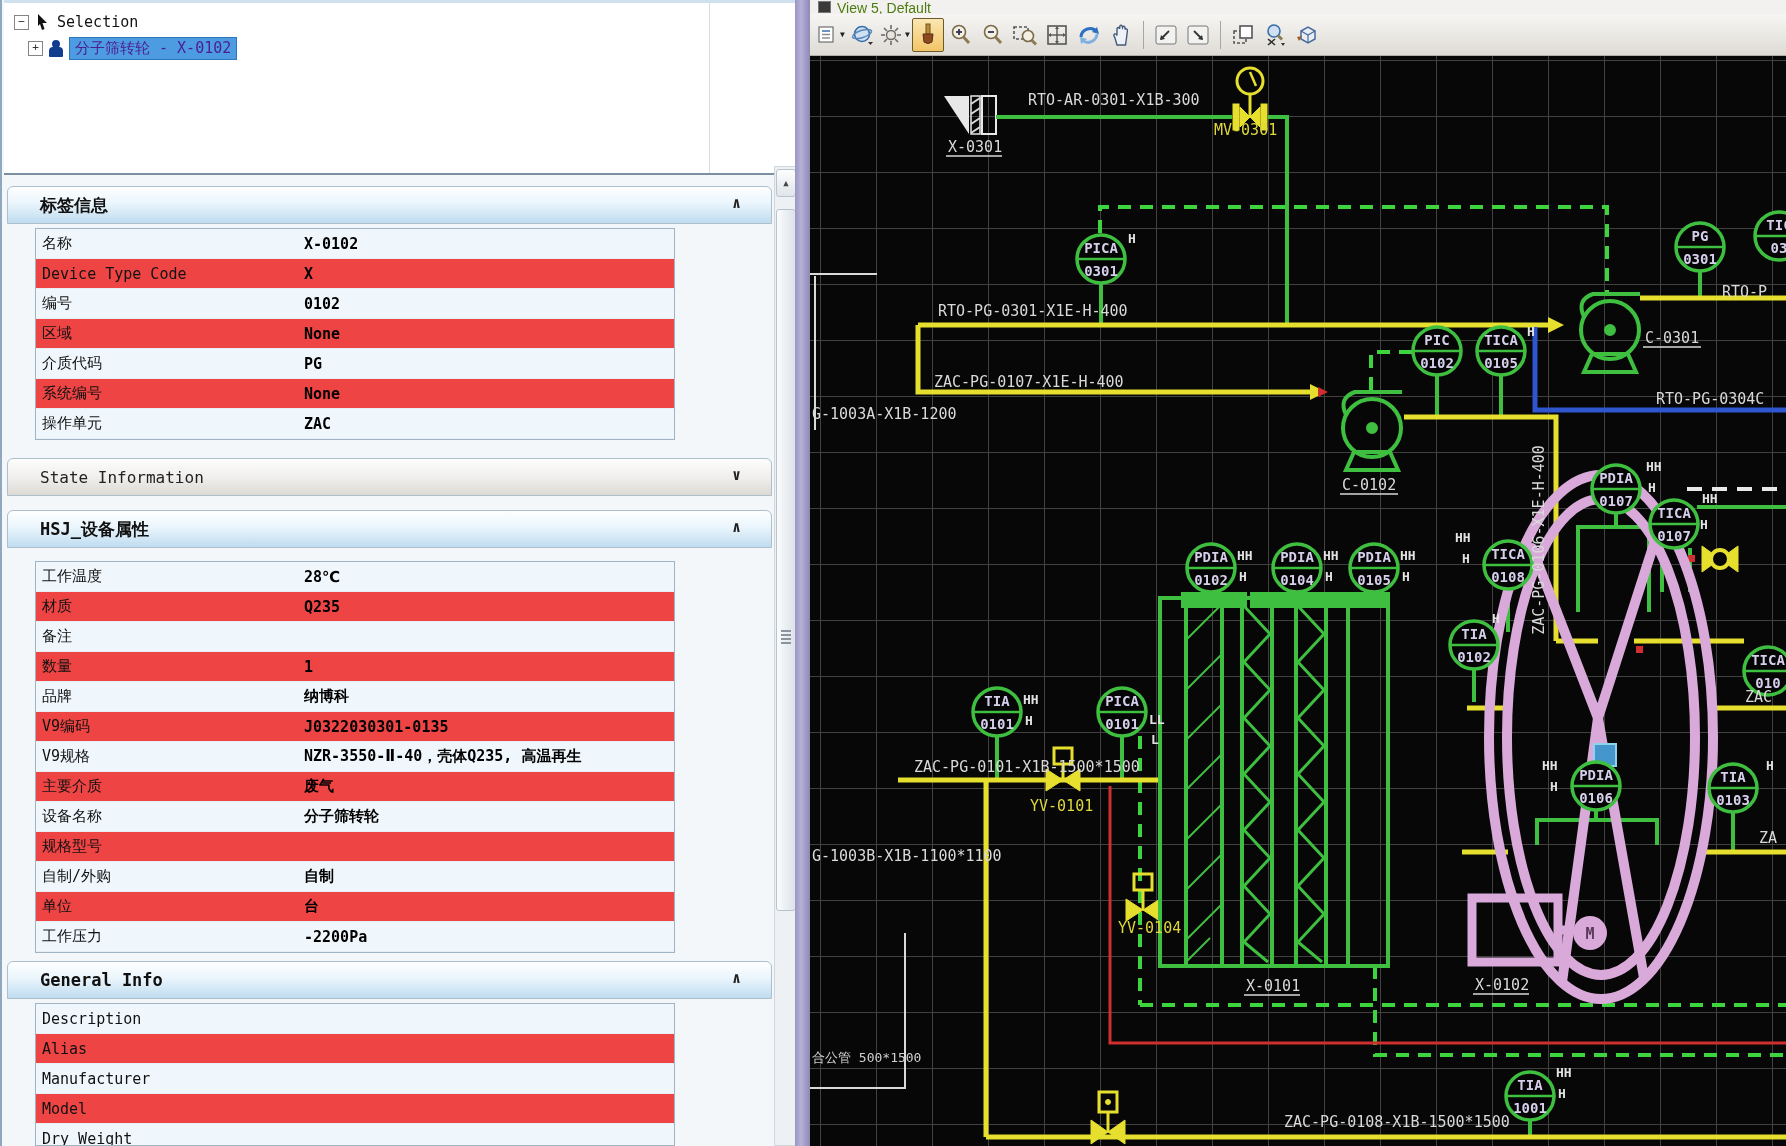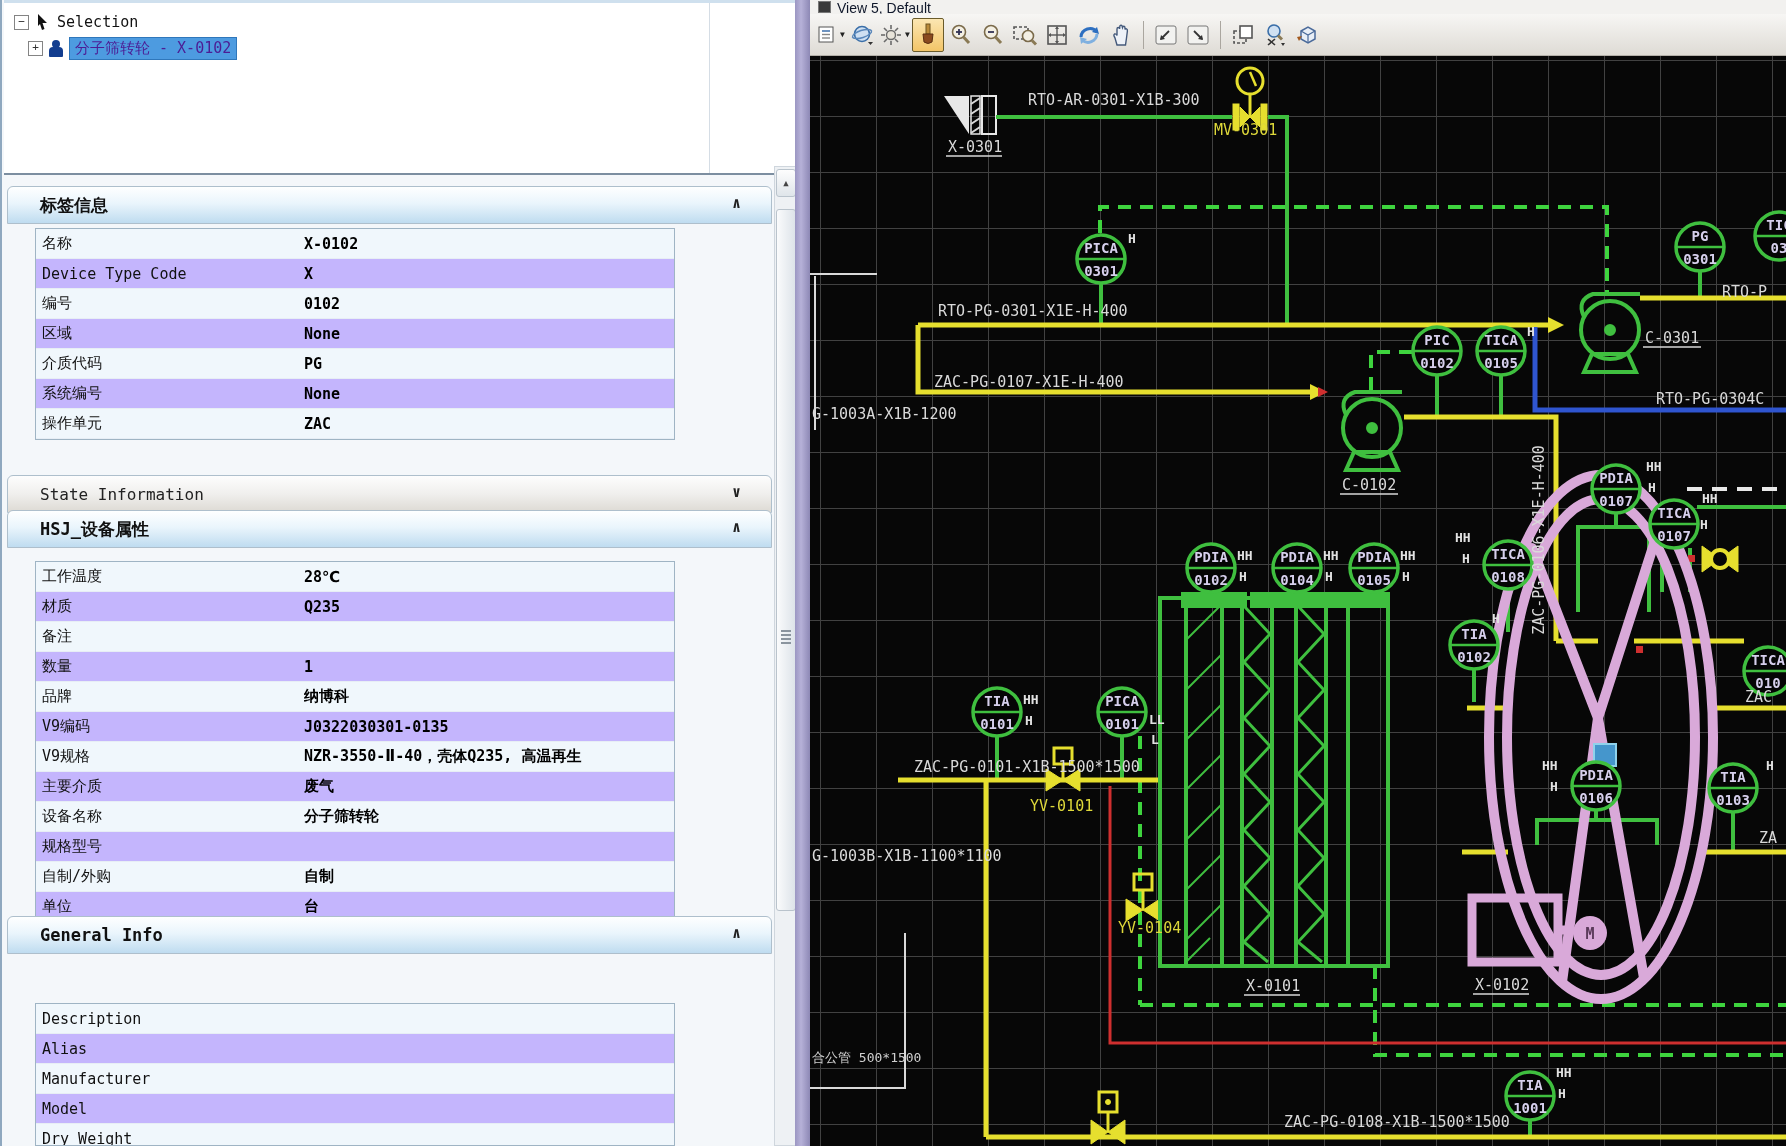"View 5, Default" #vtitle .wt { color: #0f172a -> #4d7c0f }
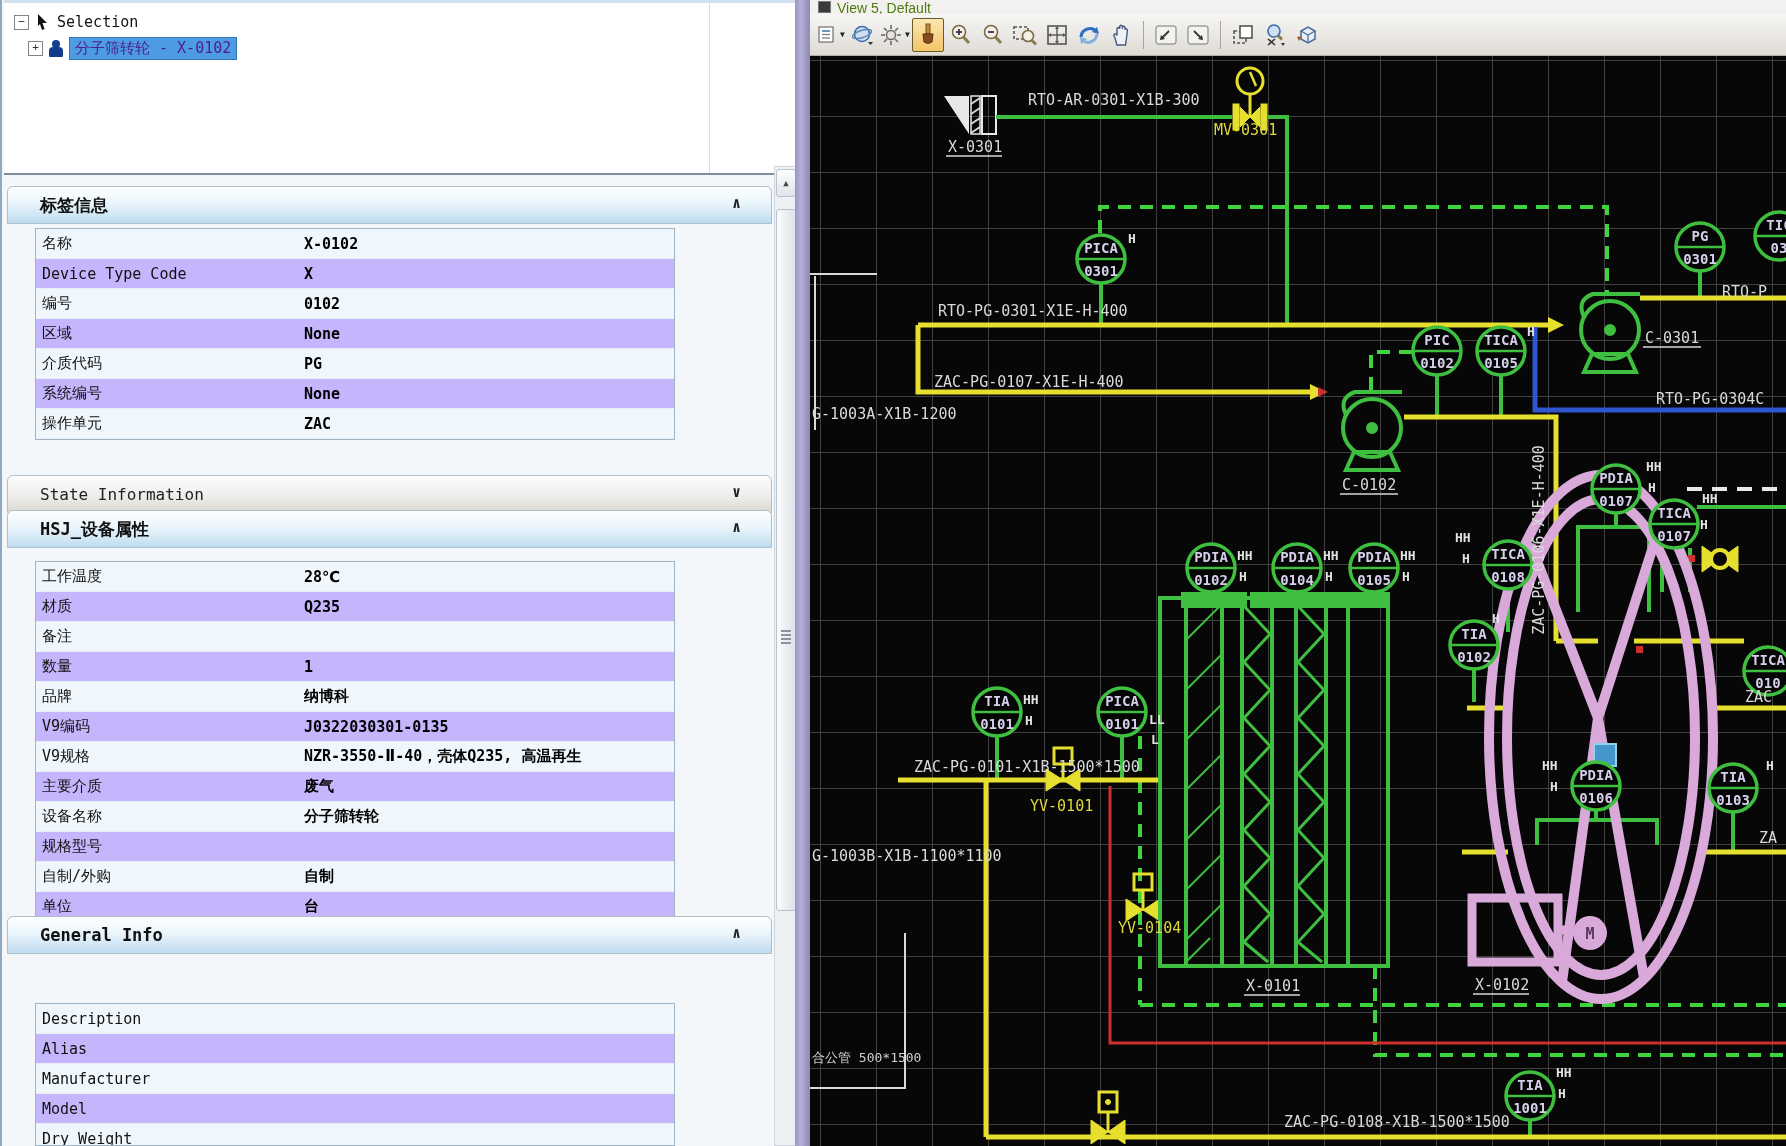"名称" .ptable { background: #c4b5fd -> #ef4444 }
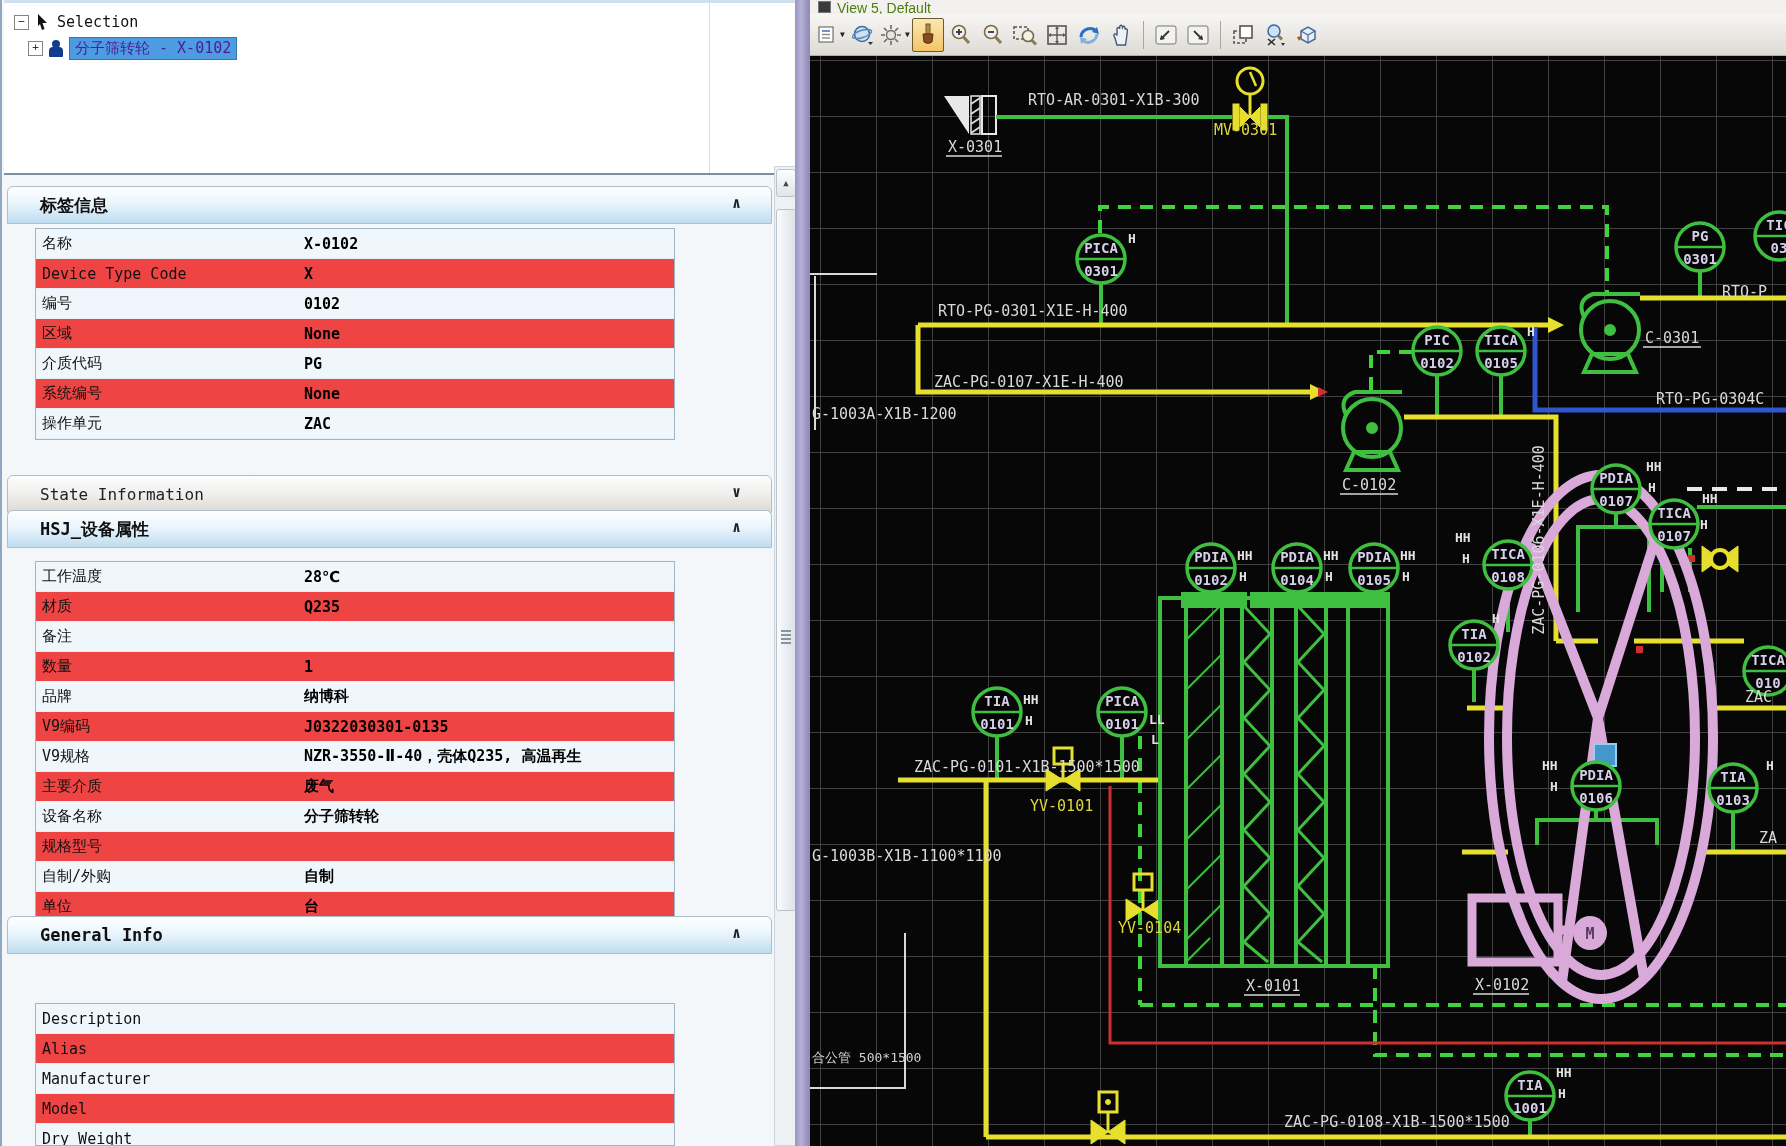"State Information" div.shead { margin-top: 17px -> none }
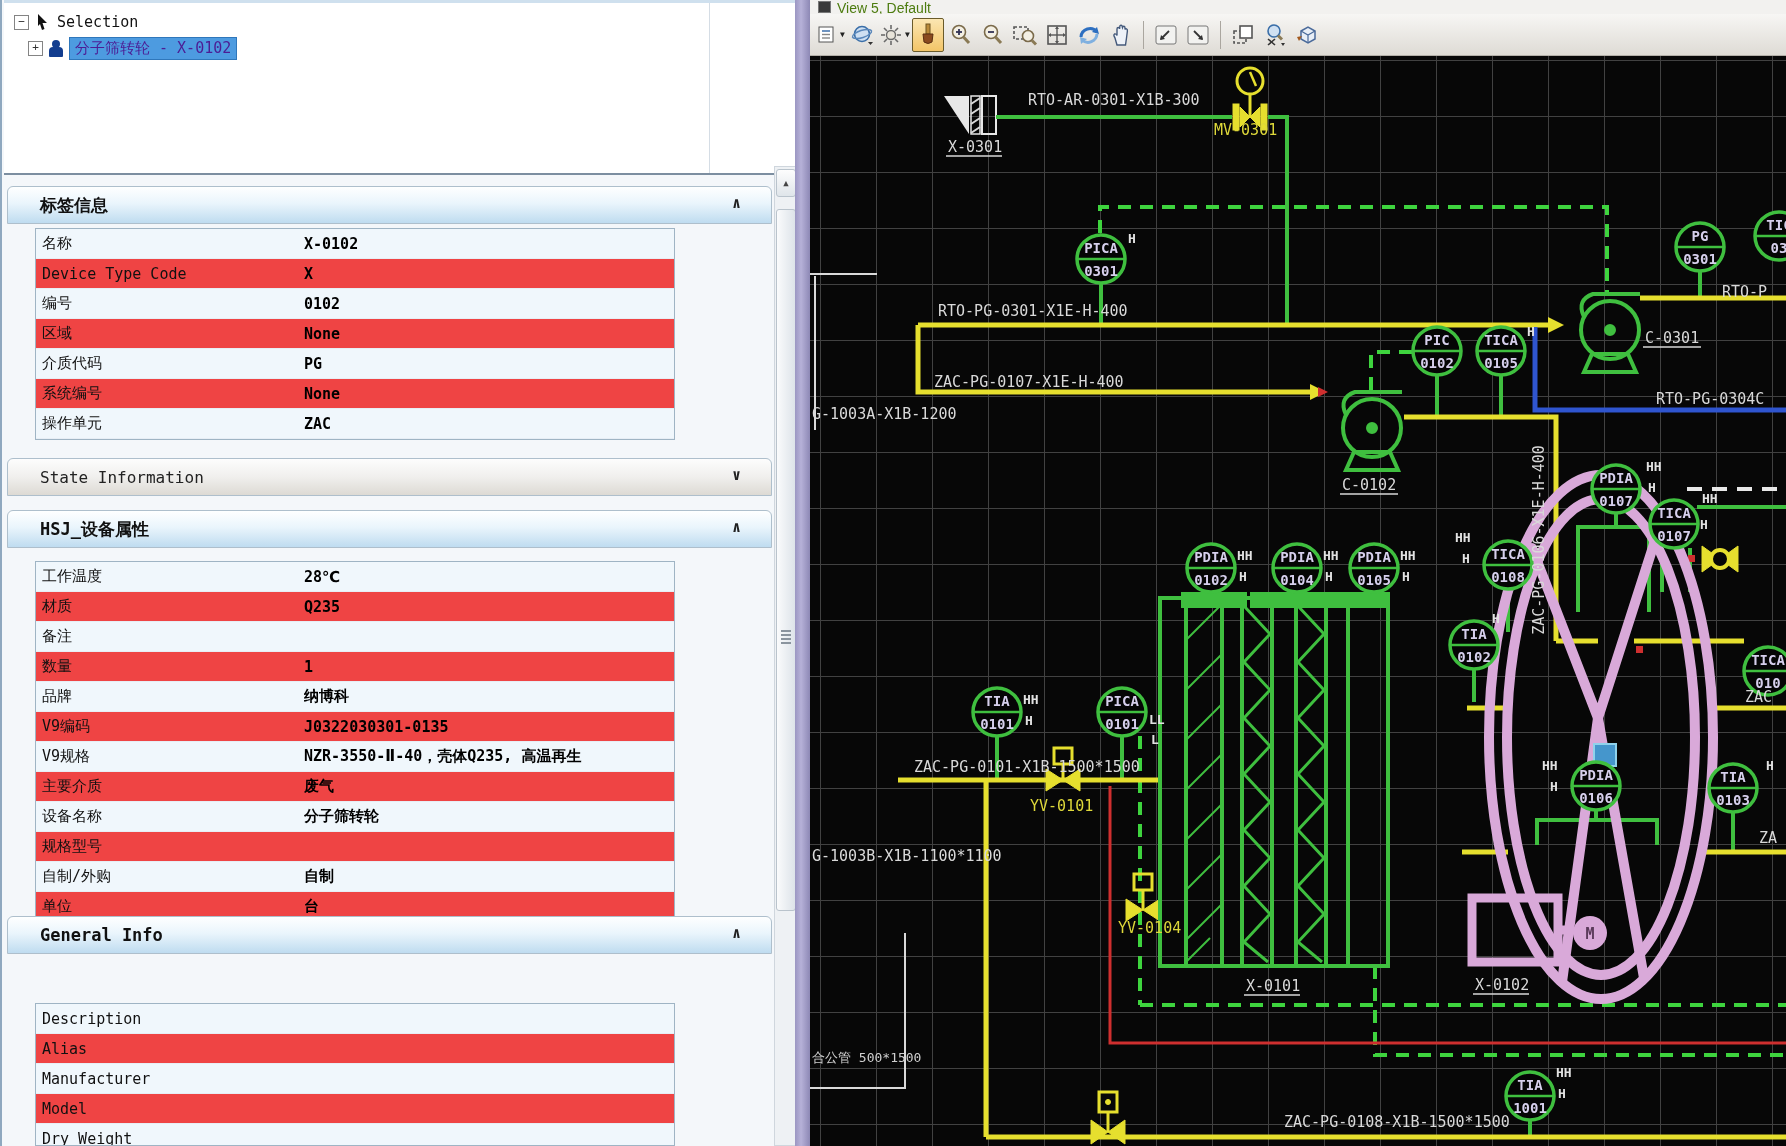"General Info" div.shead { top: 916px -> 961px }
